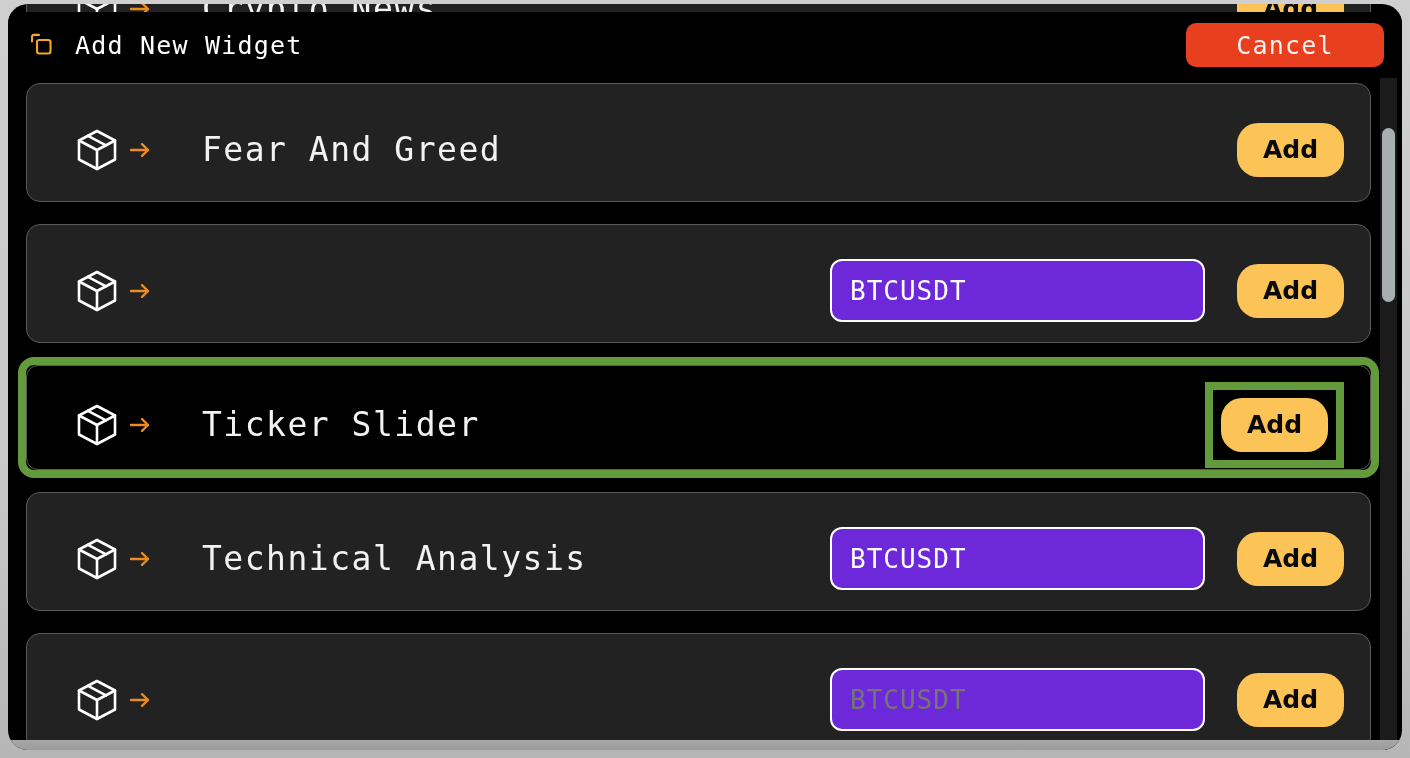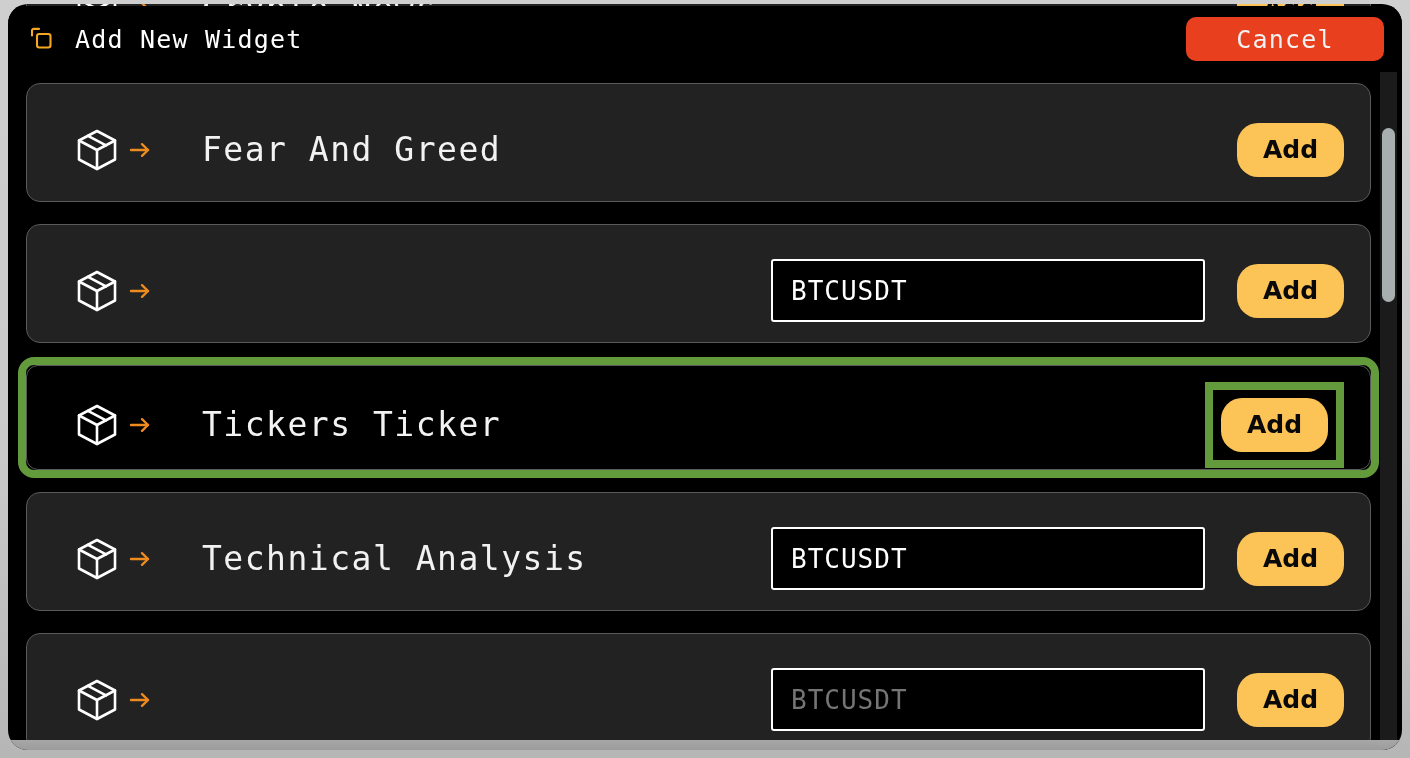"Add New Widget" .header { top: 2px -> 8px }
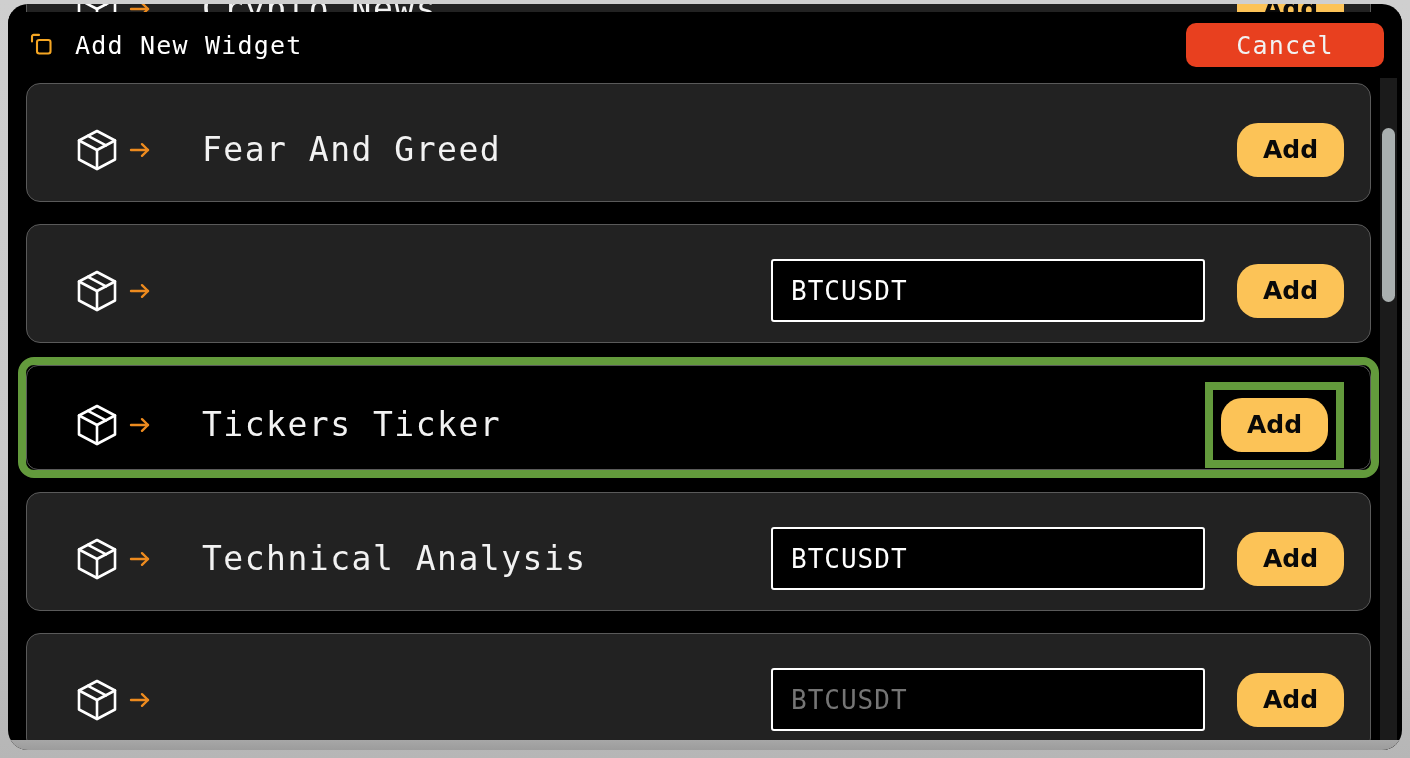"BTCUSDT" .symbol-input { background: #000000 -> #6d28d9; border-radius: 3px -> 12px; width: 434px -> 375px }
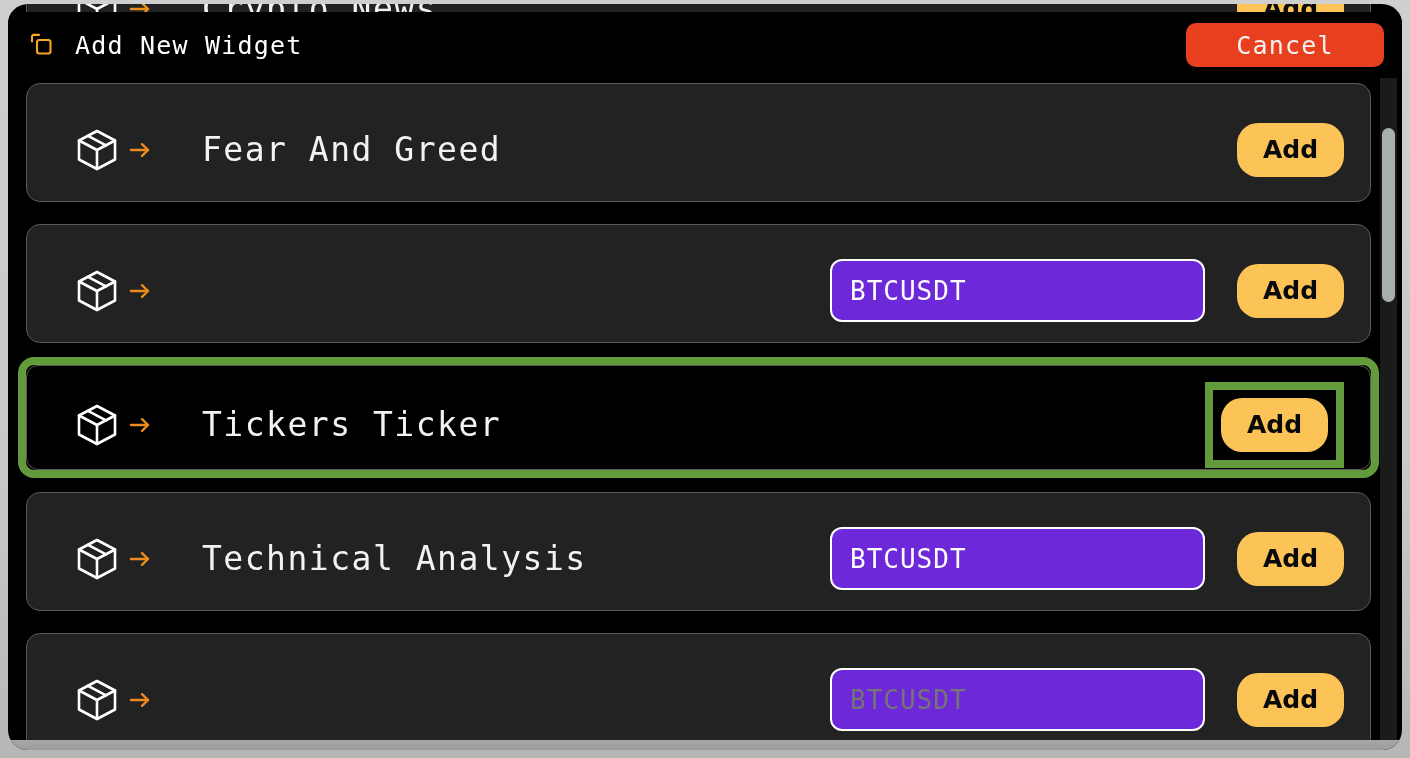"Tickers Ticker" span.row-label { text: Tickers Ticker -> Ticker Slider }
